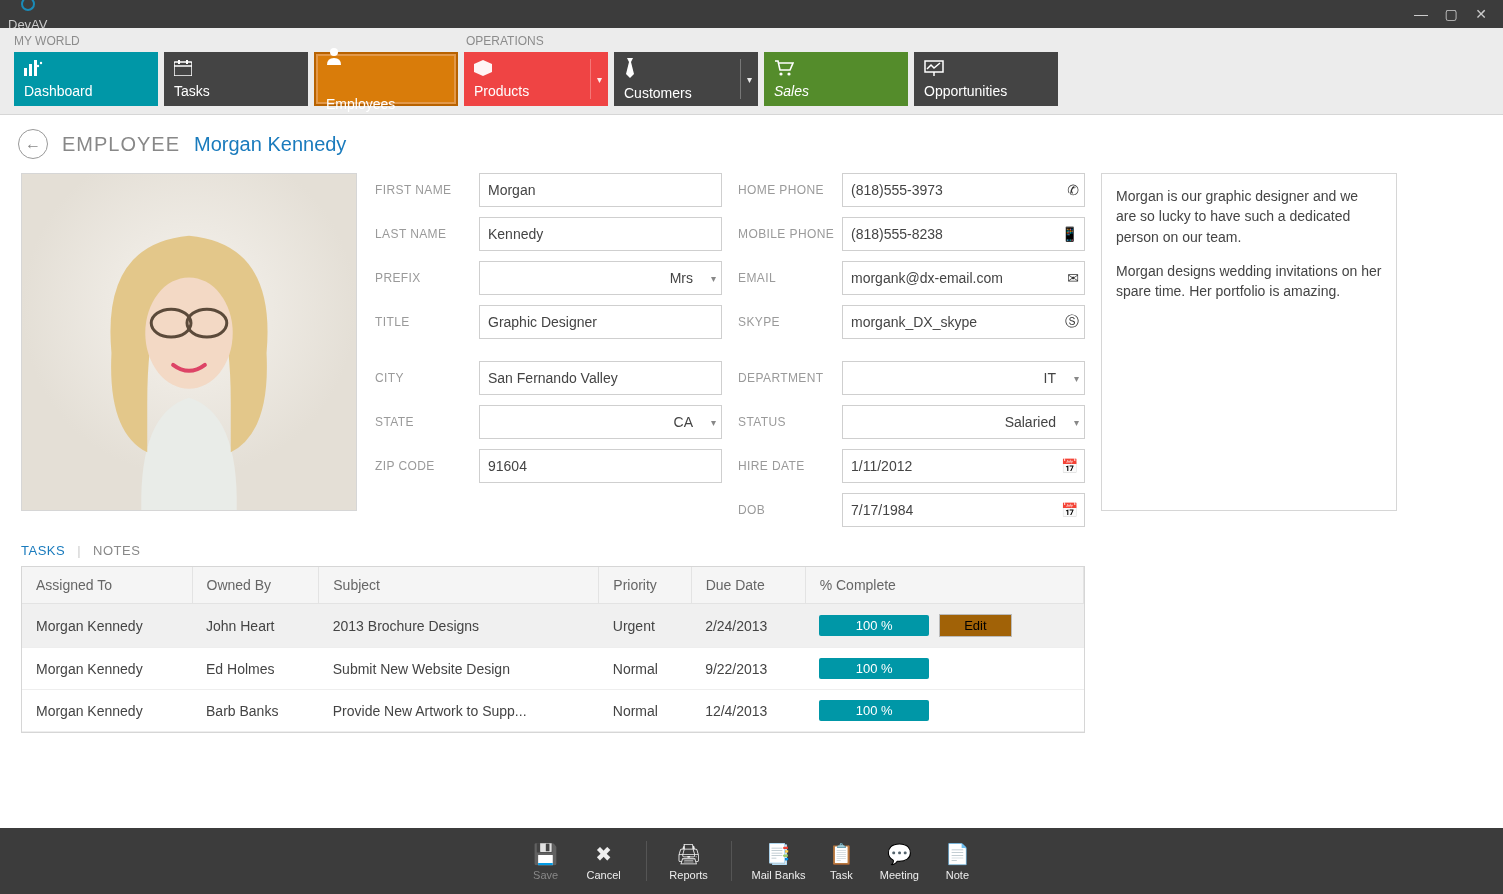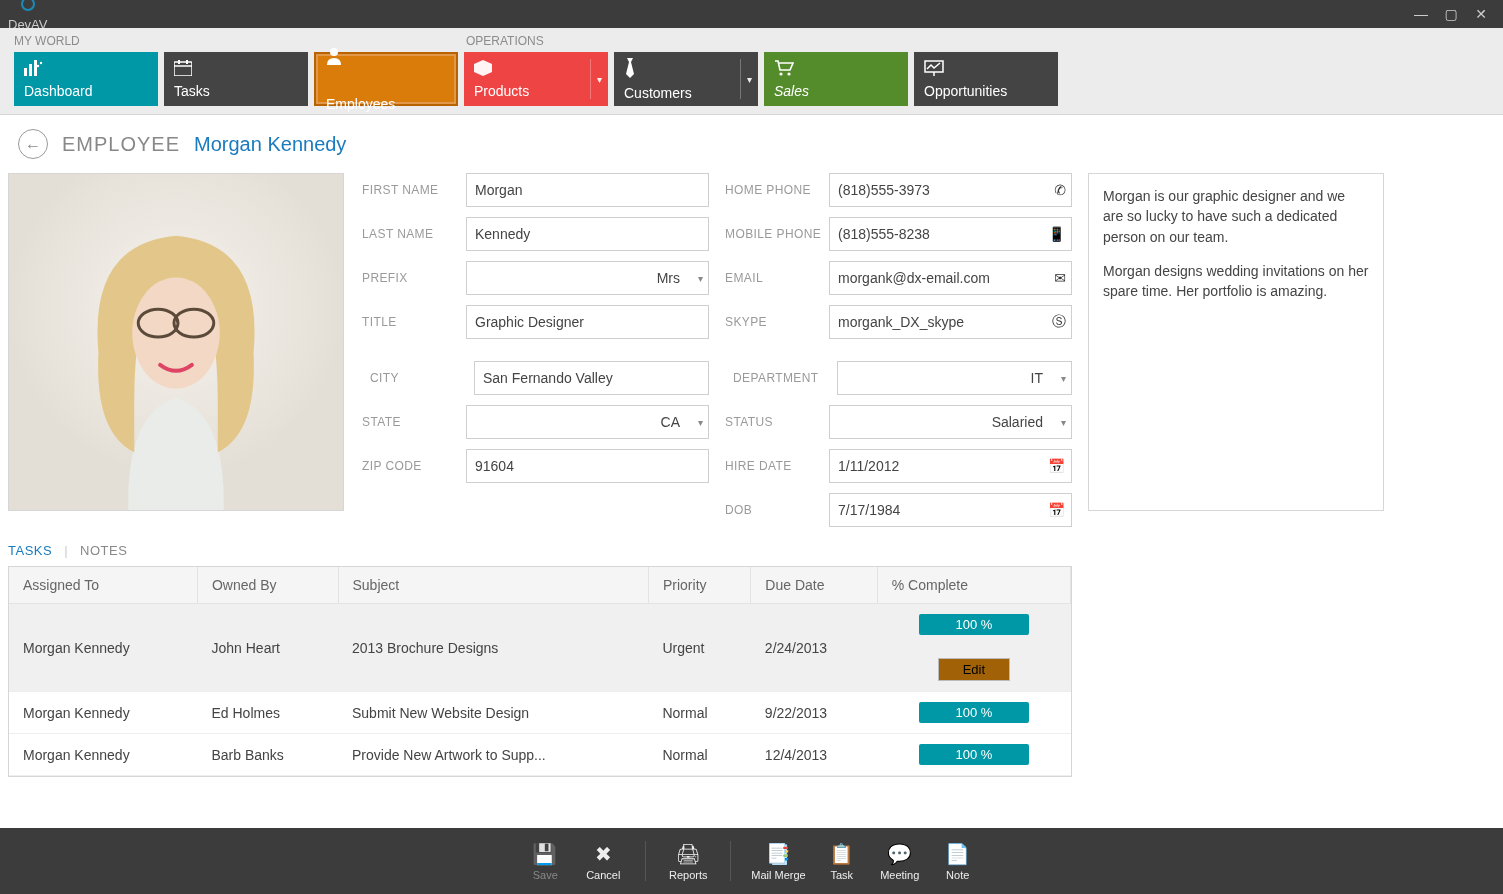"FIRST NAME" .content { padding: 0 8px -> 0 21px }
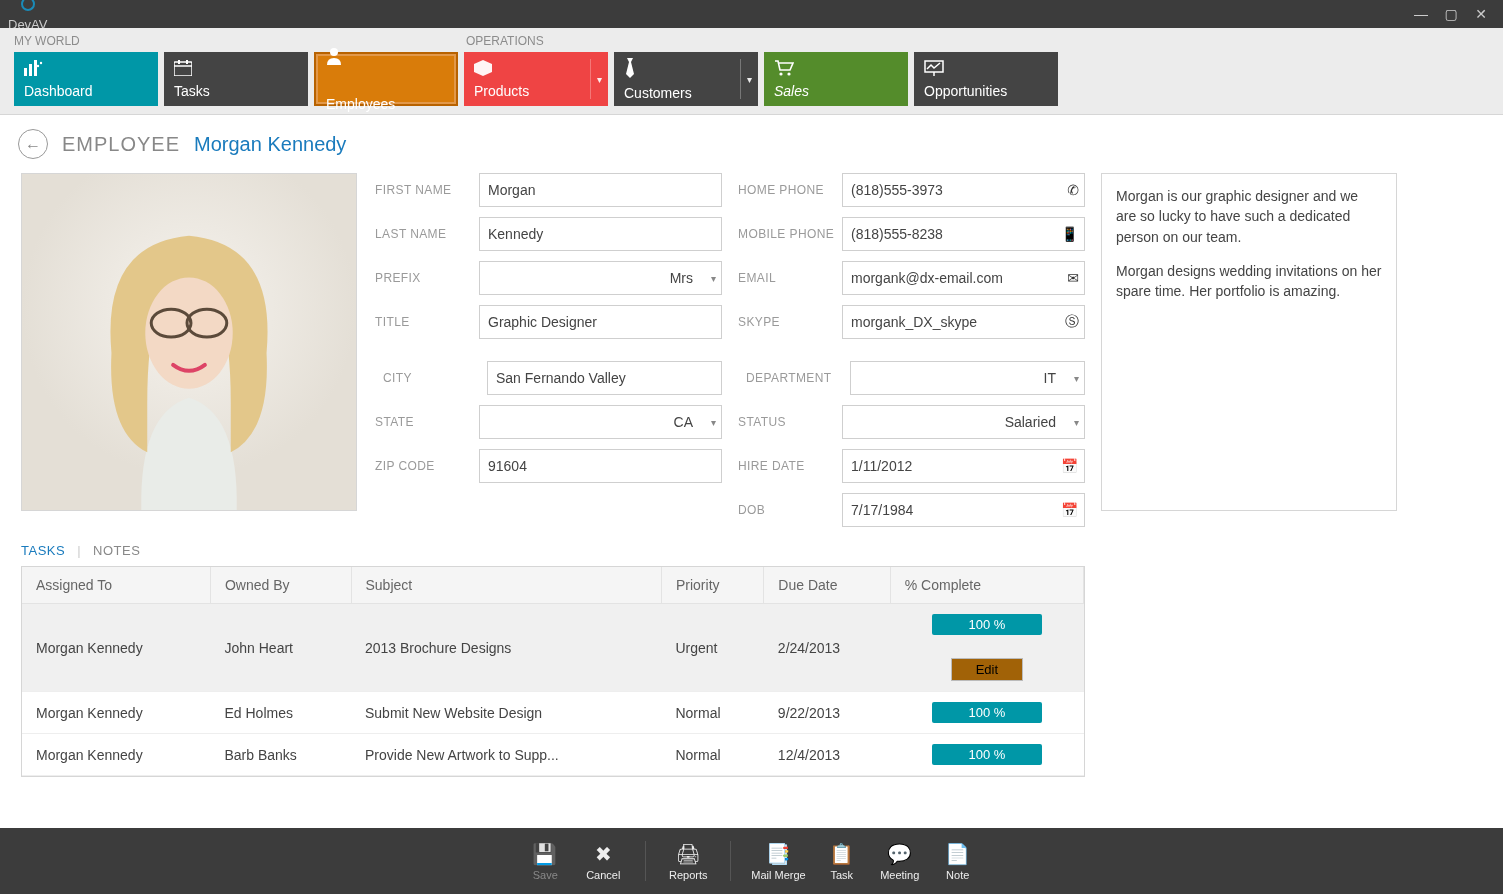"CITY" .field-row.gap-above { margin-left: 8px -> none }
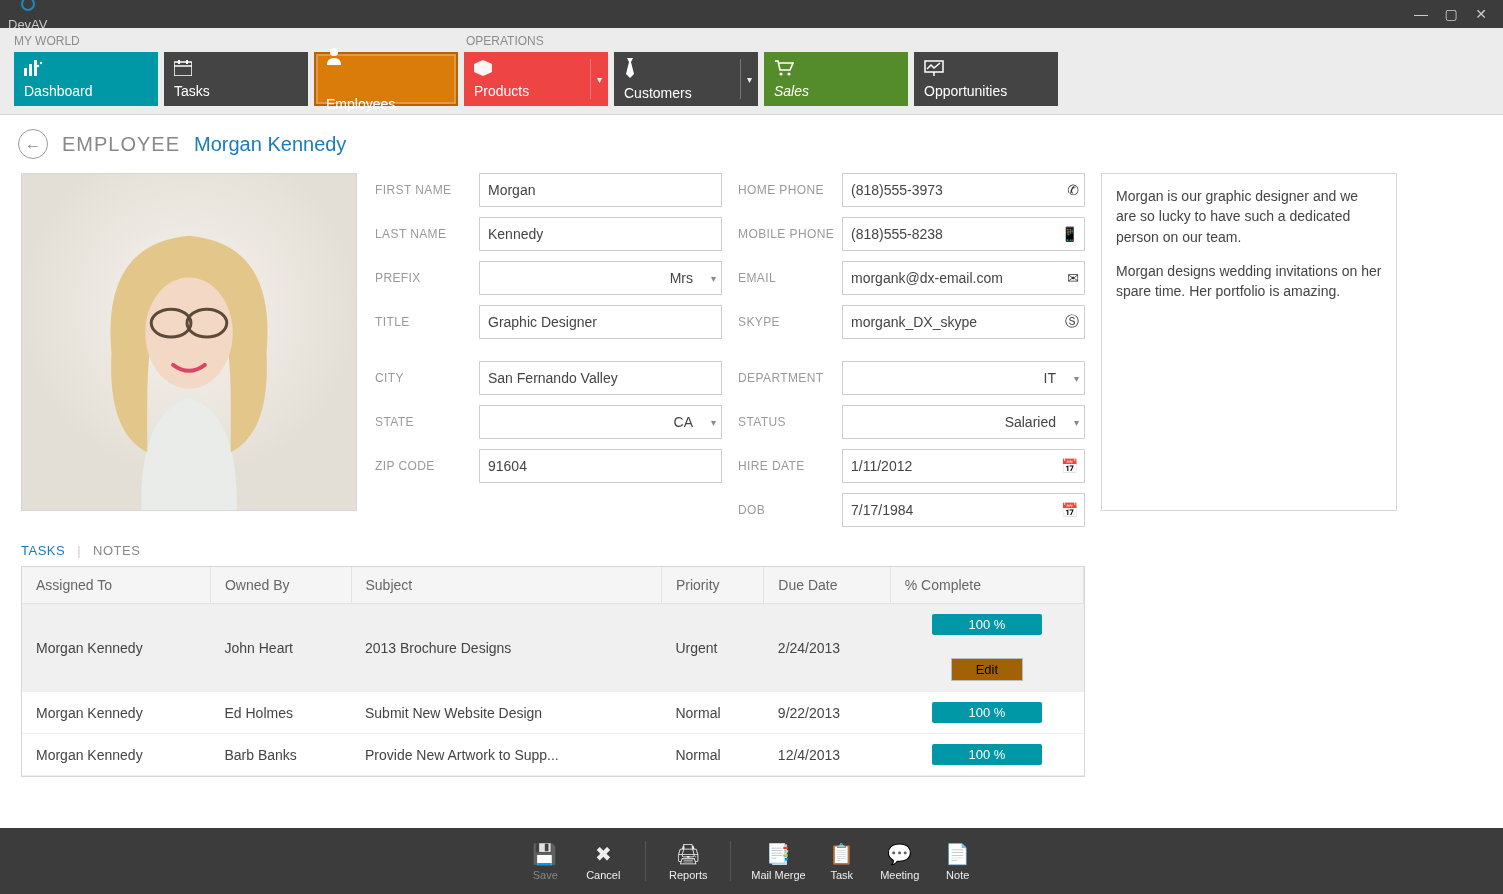"100 %" .pct-cell { flex-direction: column -> none; gap: 23px -> 10px }
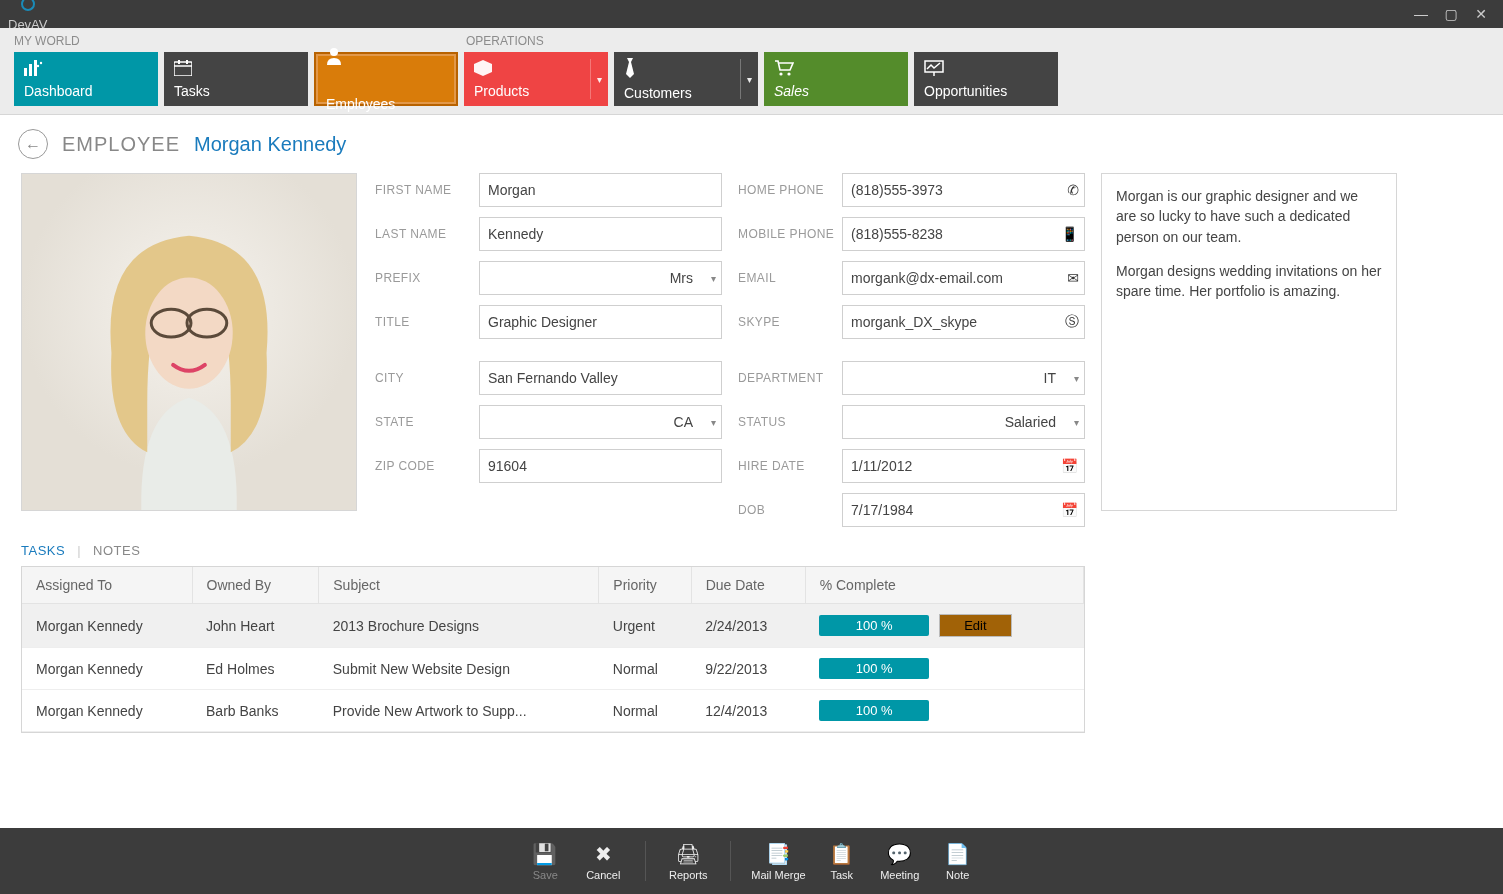"Mail Merge" span.bb-label { text: Merge -> Banks }
